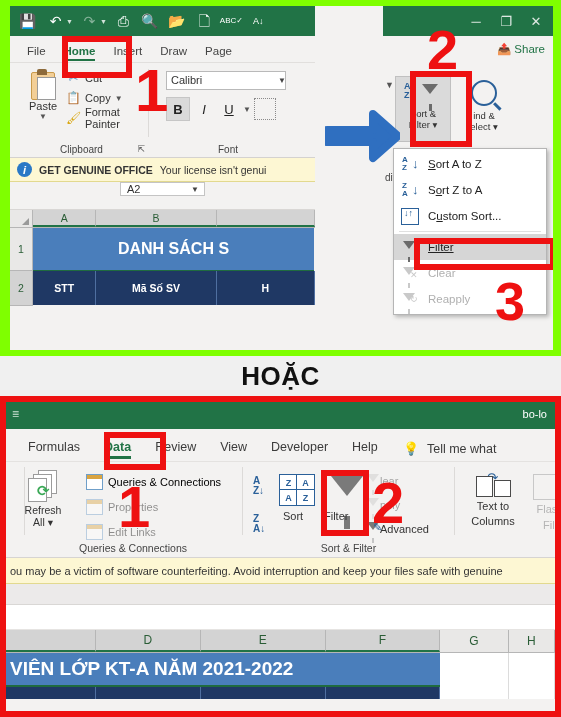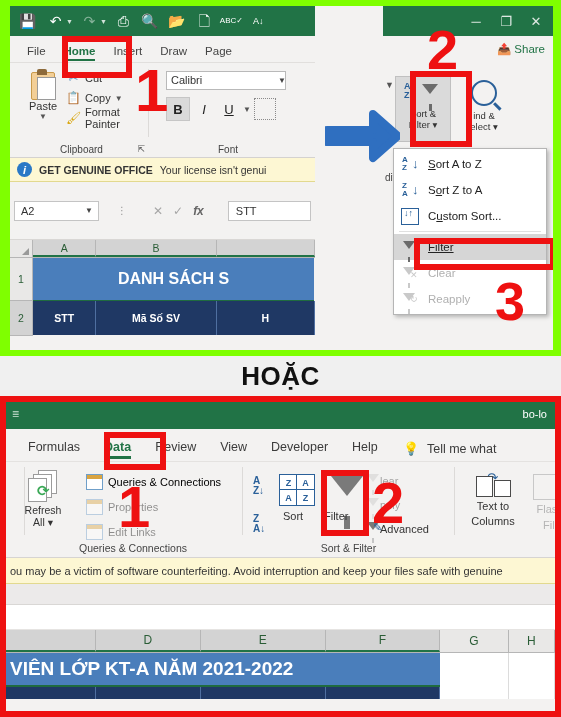"A2" .fbar { flex-direction: none -> column; padding: 15px 4px -> 0 4px }
